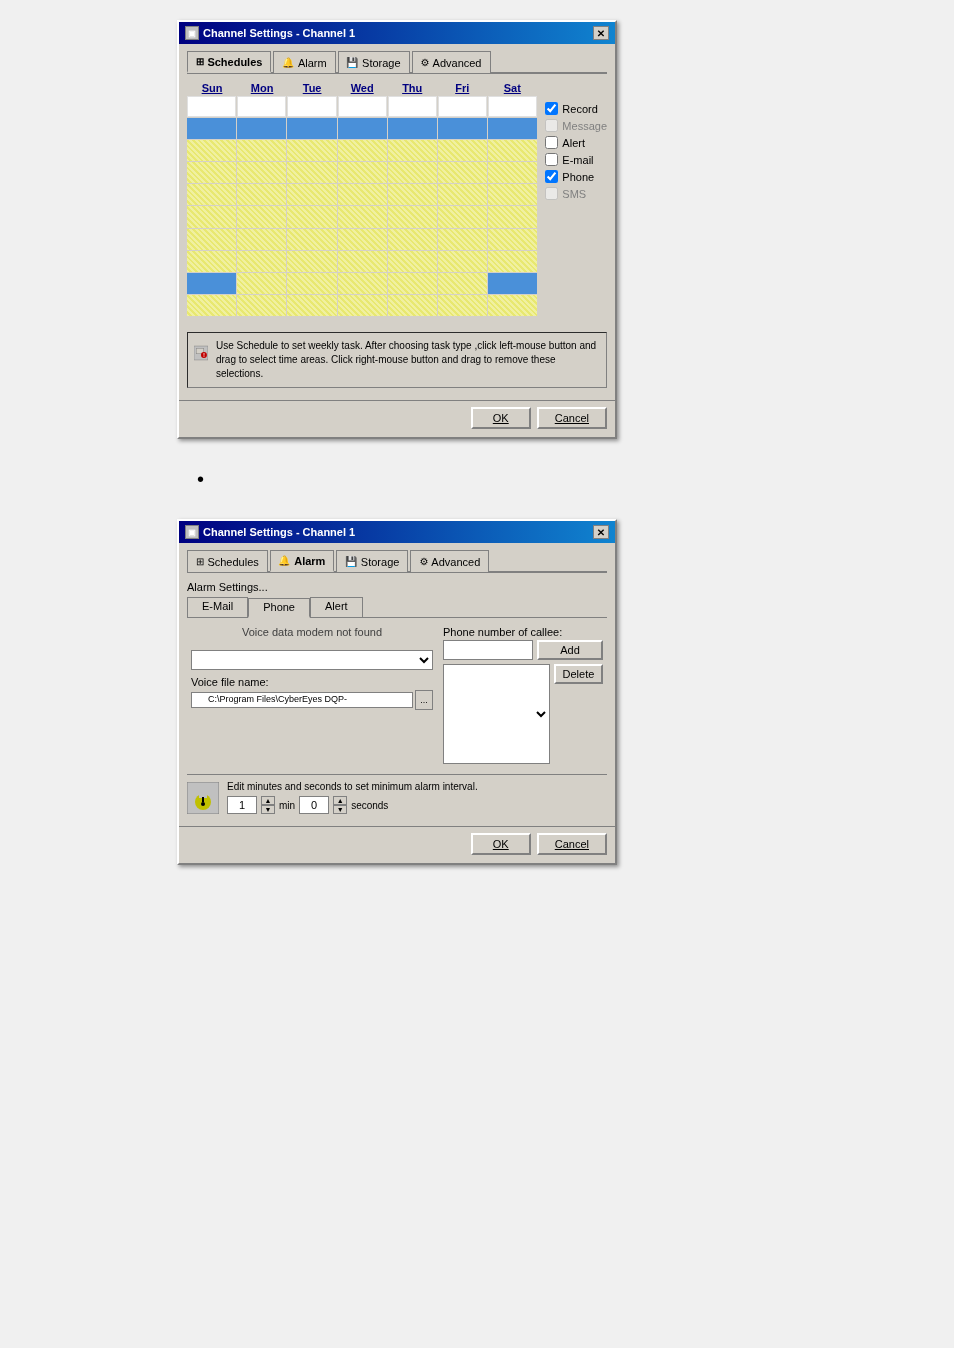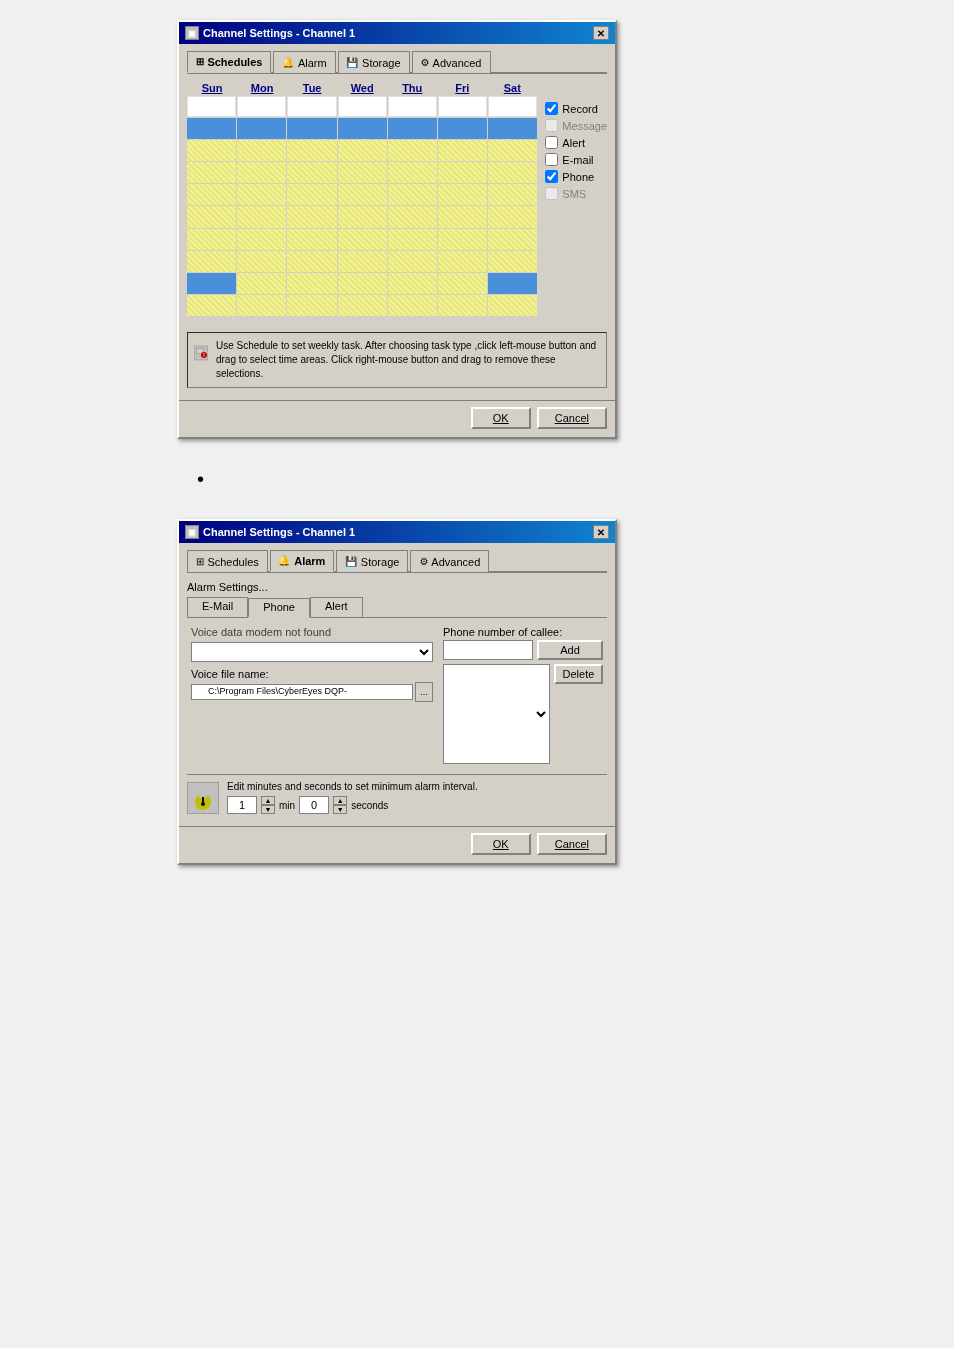"Voice data modem not found" .modem-label { margin-bottom: 4px -> 12px; text-align: none -> center }
